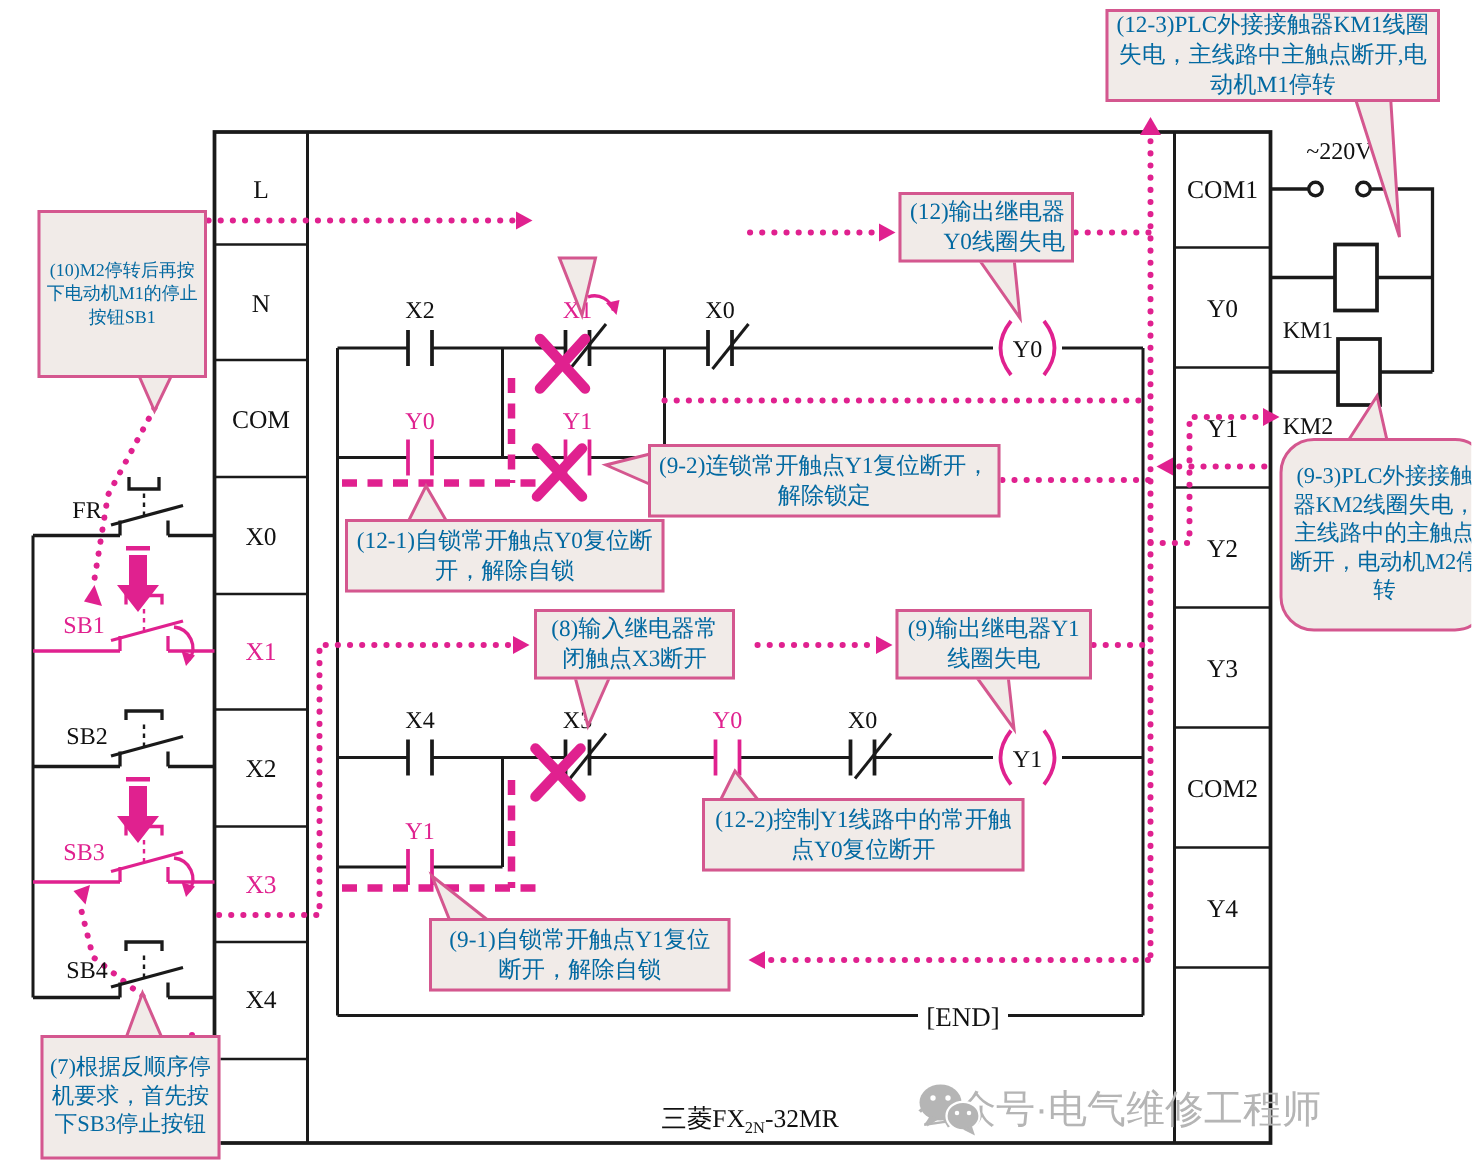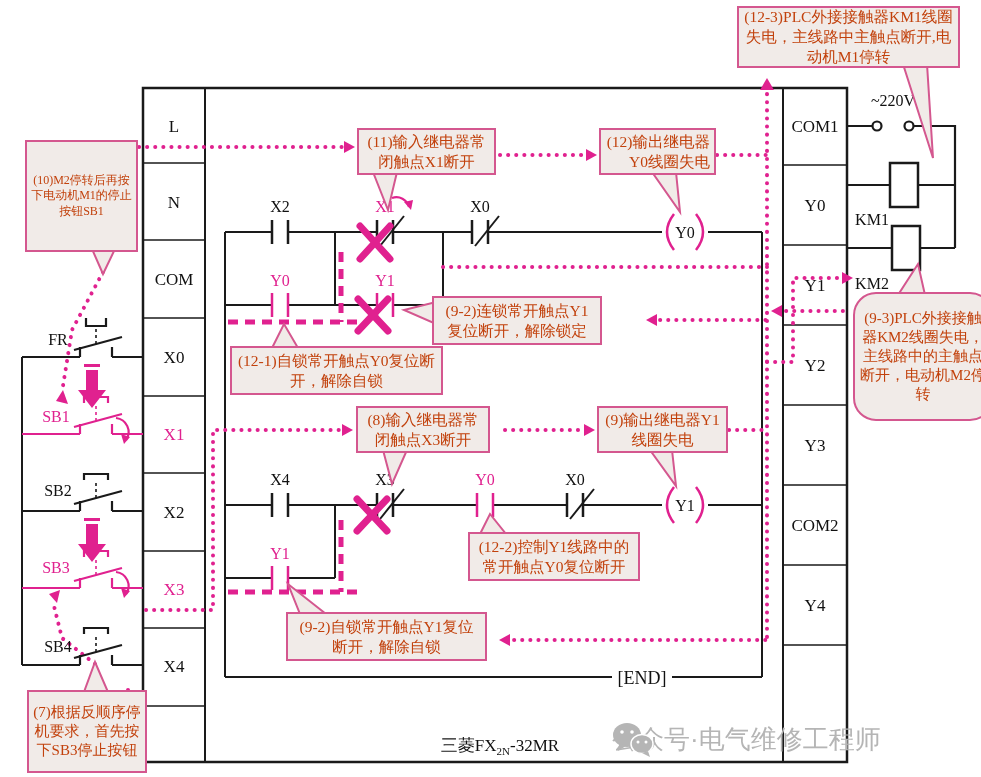"(12-3)PLC外接接触器KM1线圈失电，主线路中主触点断开,电动机M1停转" .callout { color: #c2410c -> #0369a1 }
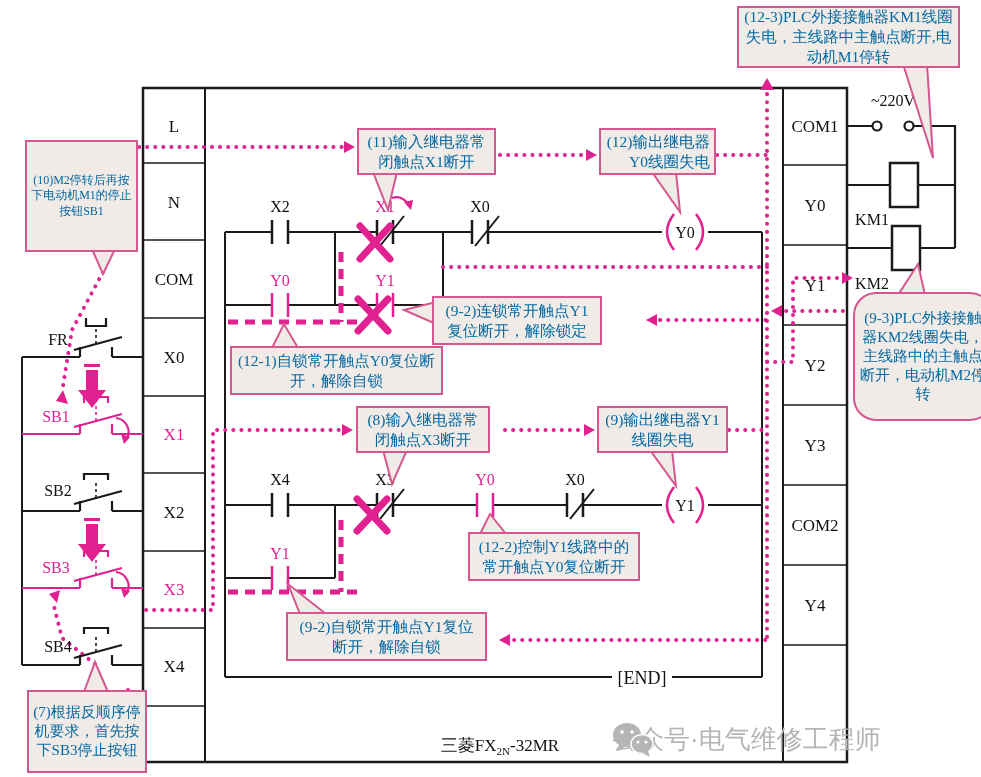"(11)输入继电器常闭触点X1断开" div.callout { html: <div>(11)输入继电器常闭触点X1断开</div> -> none }
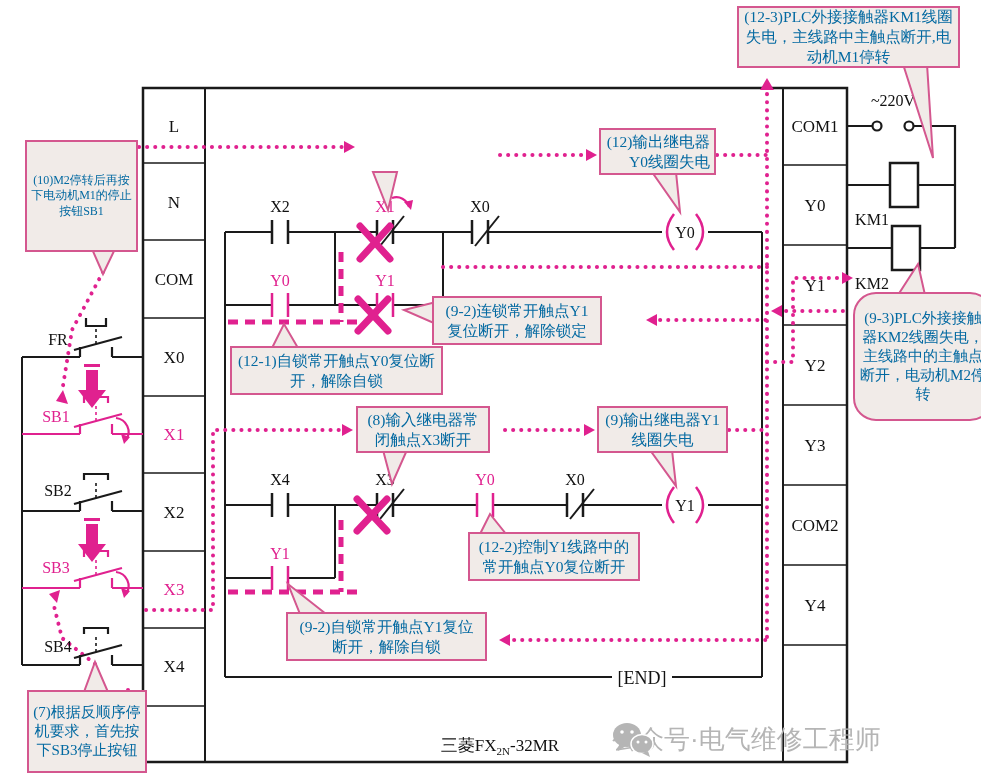"(9-2)连锁常开触点Y1复位断开，解除锁定" div.callout { width: 170px -> 235px }
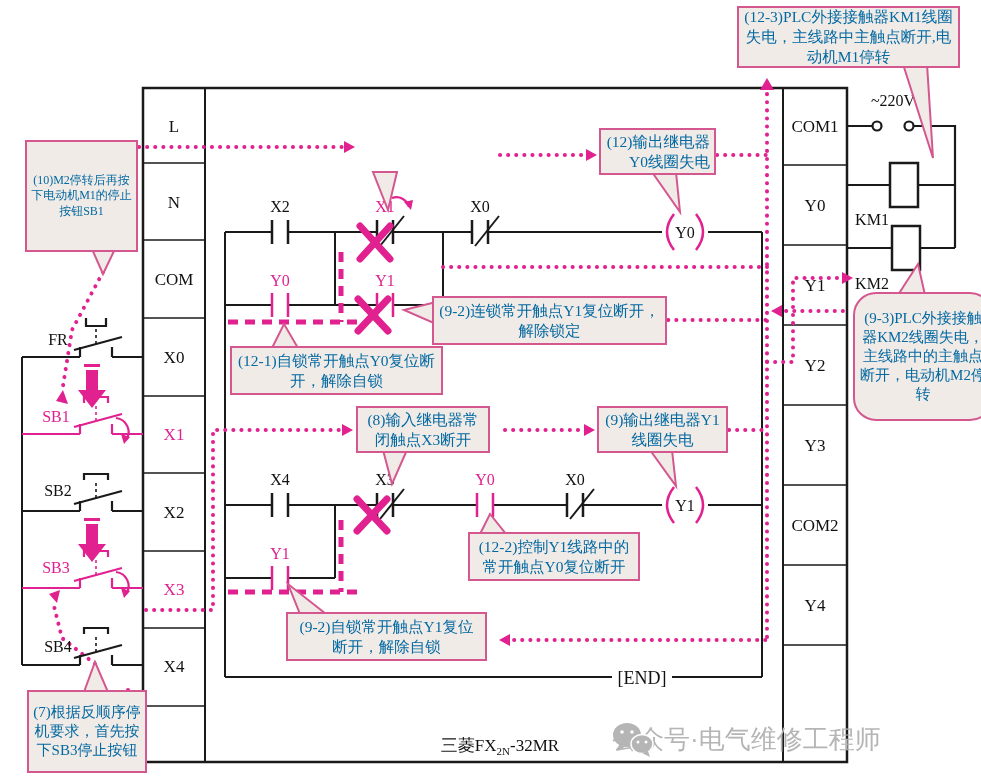"(12-2)控制Y1线路中的常开触点Y0复位断开" div.callout { width: 172px -> 215px }
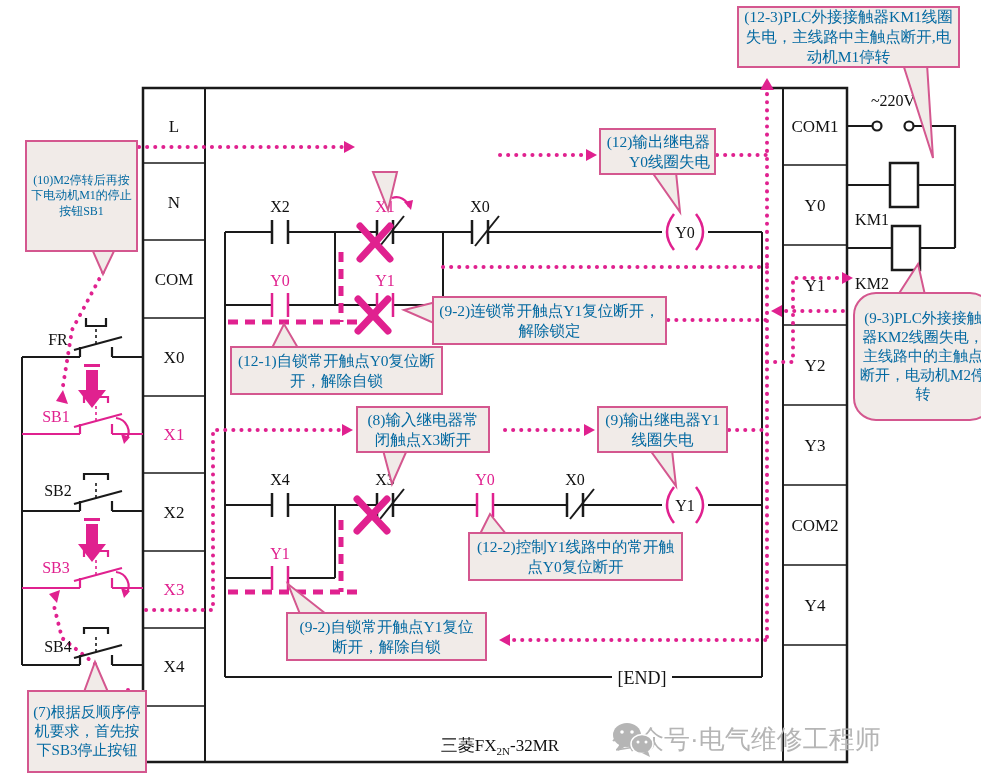"(9-2)自锁常开触点Y1复位断开，解除自锁" div.callout { text: 9-2 -> 9-1 }
